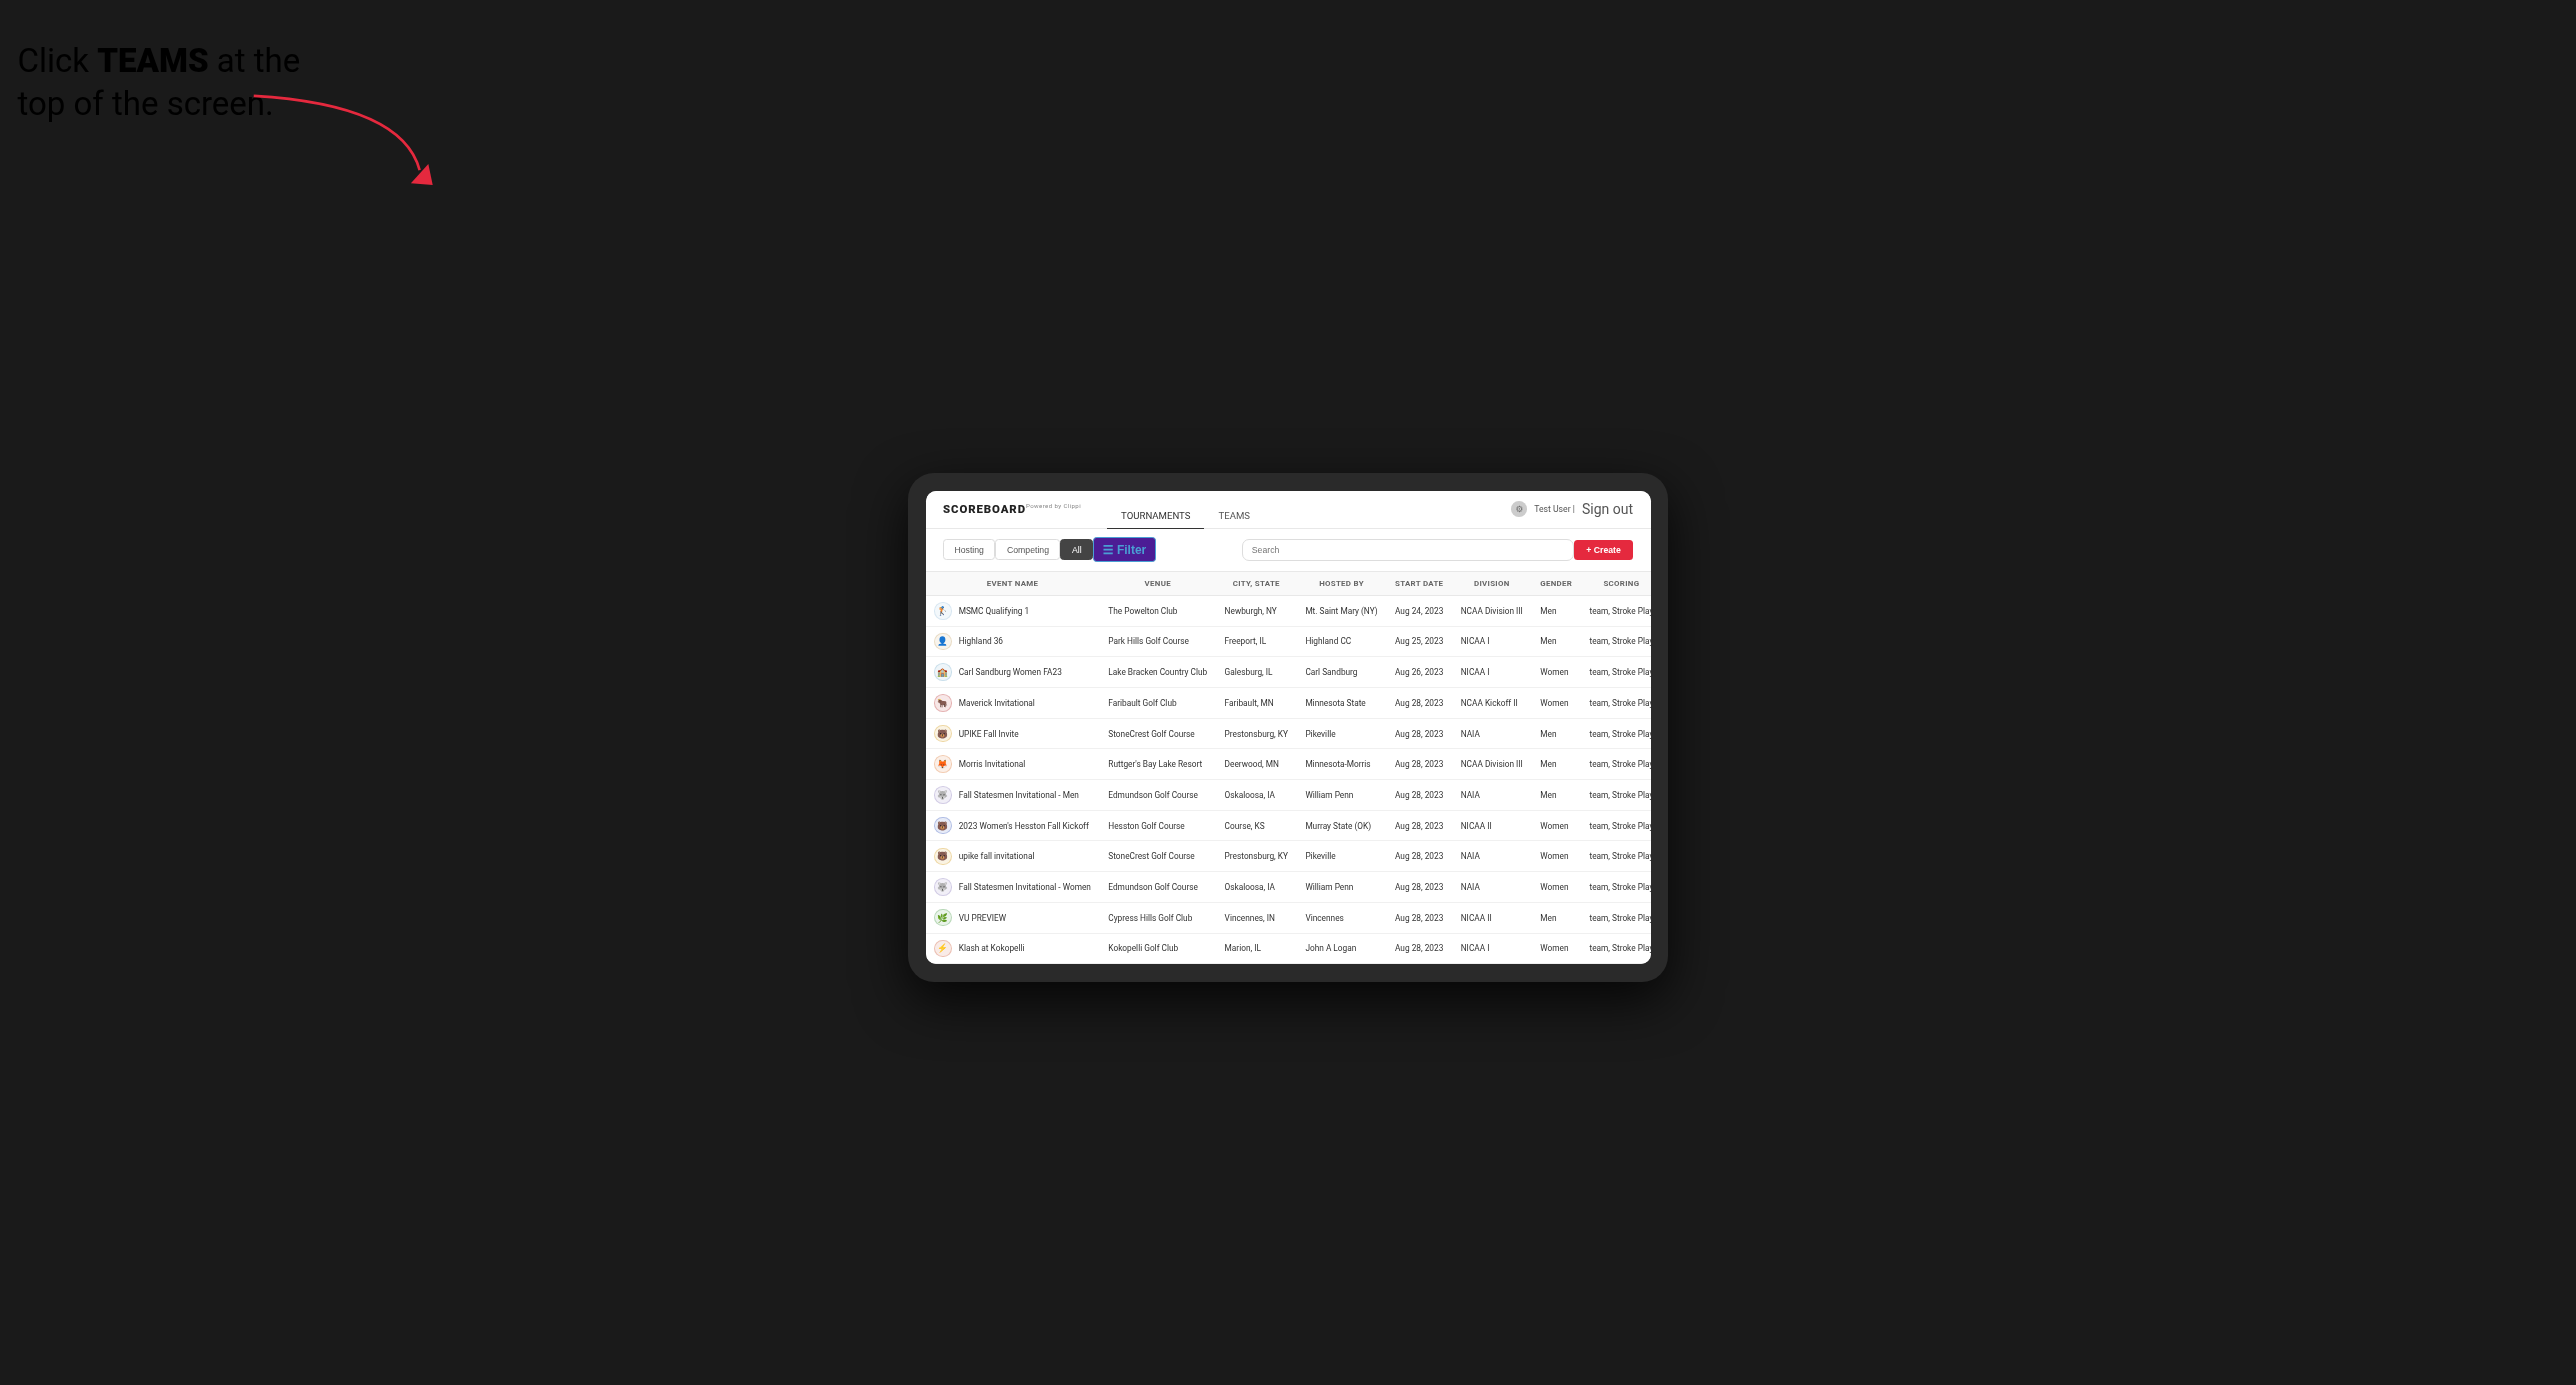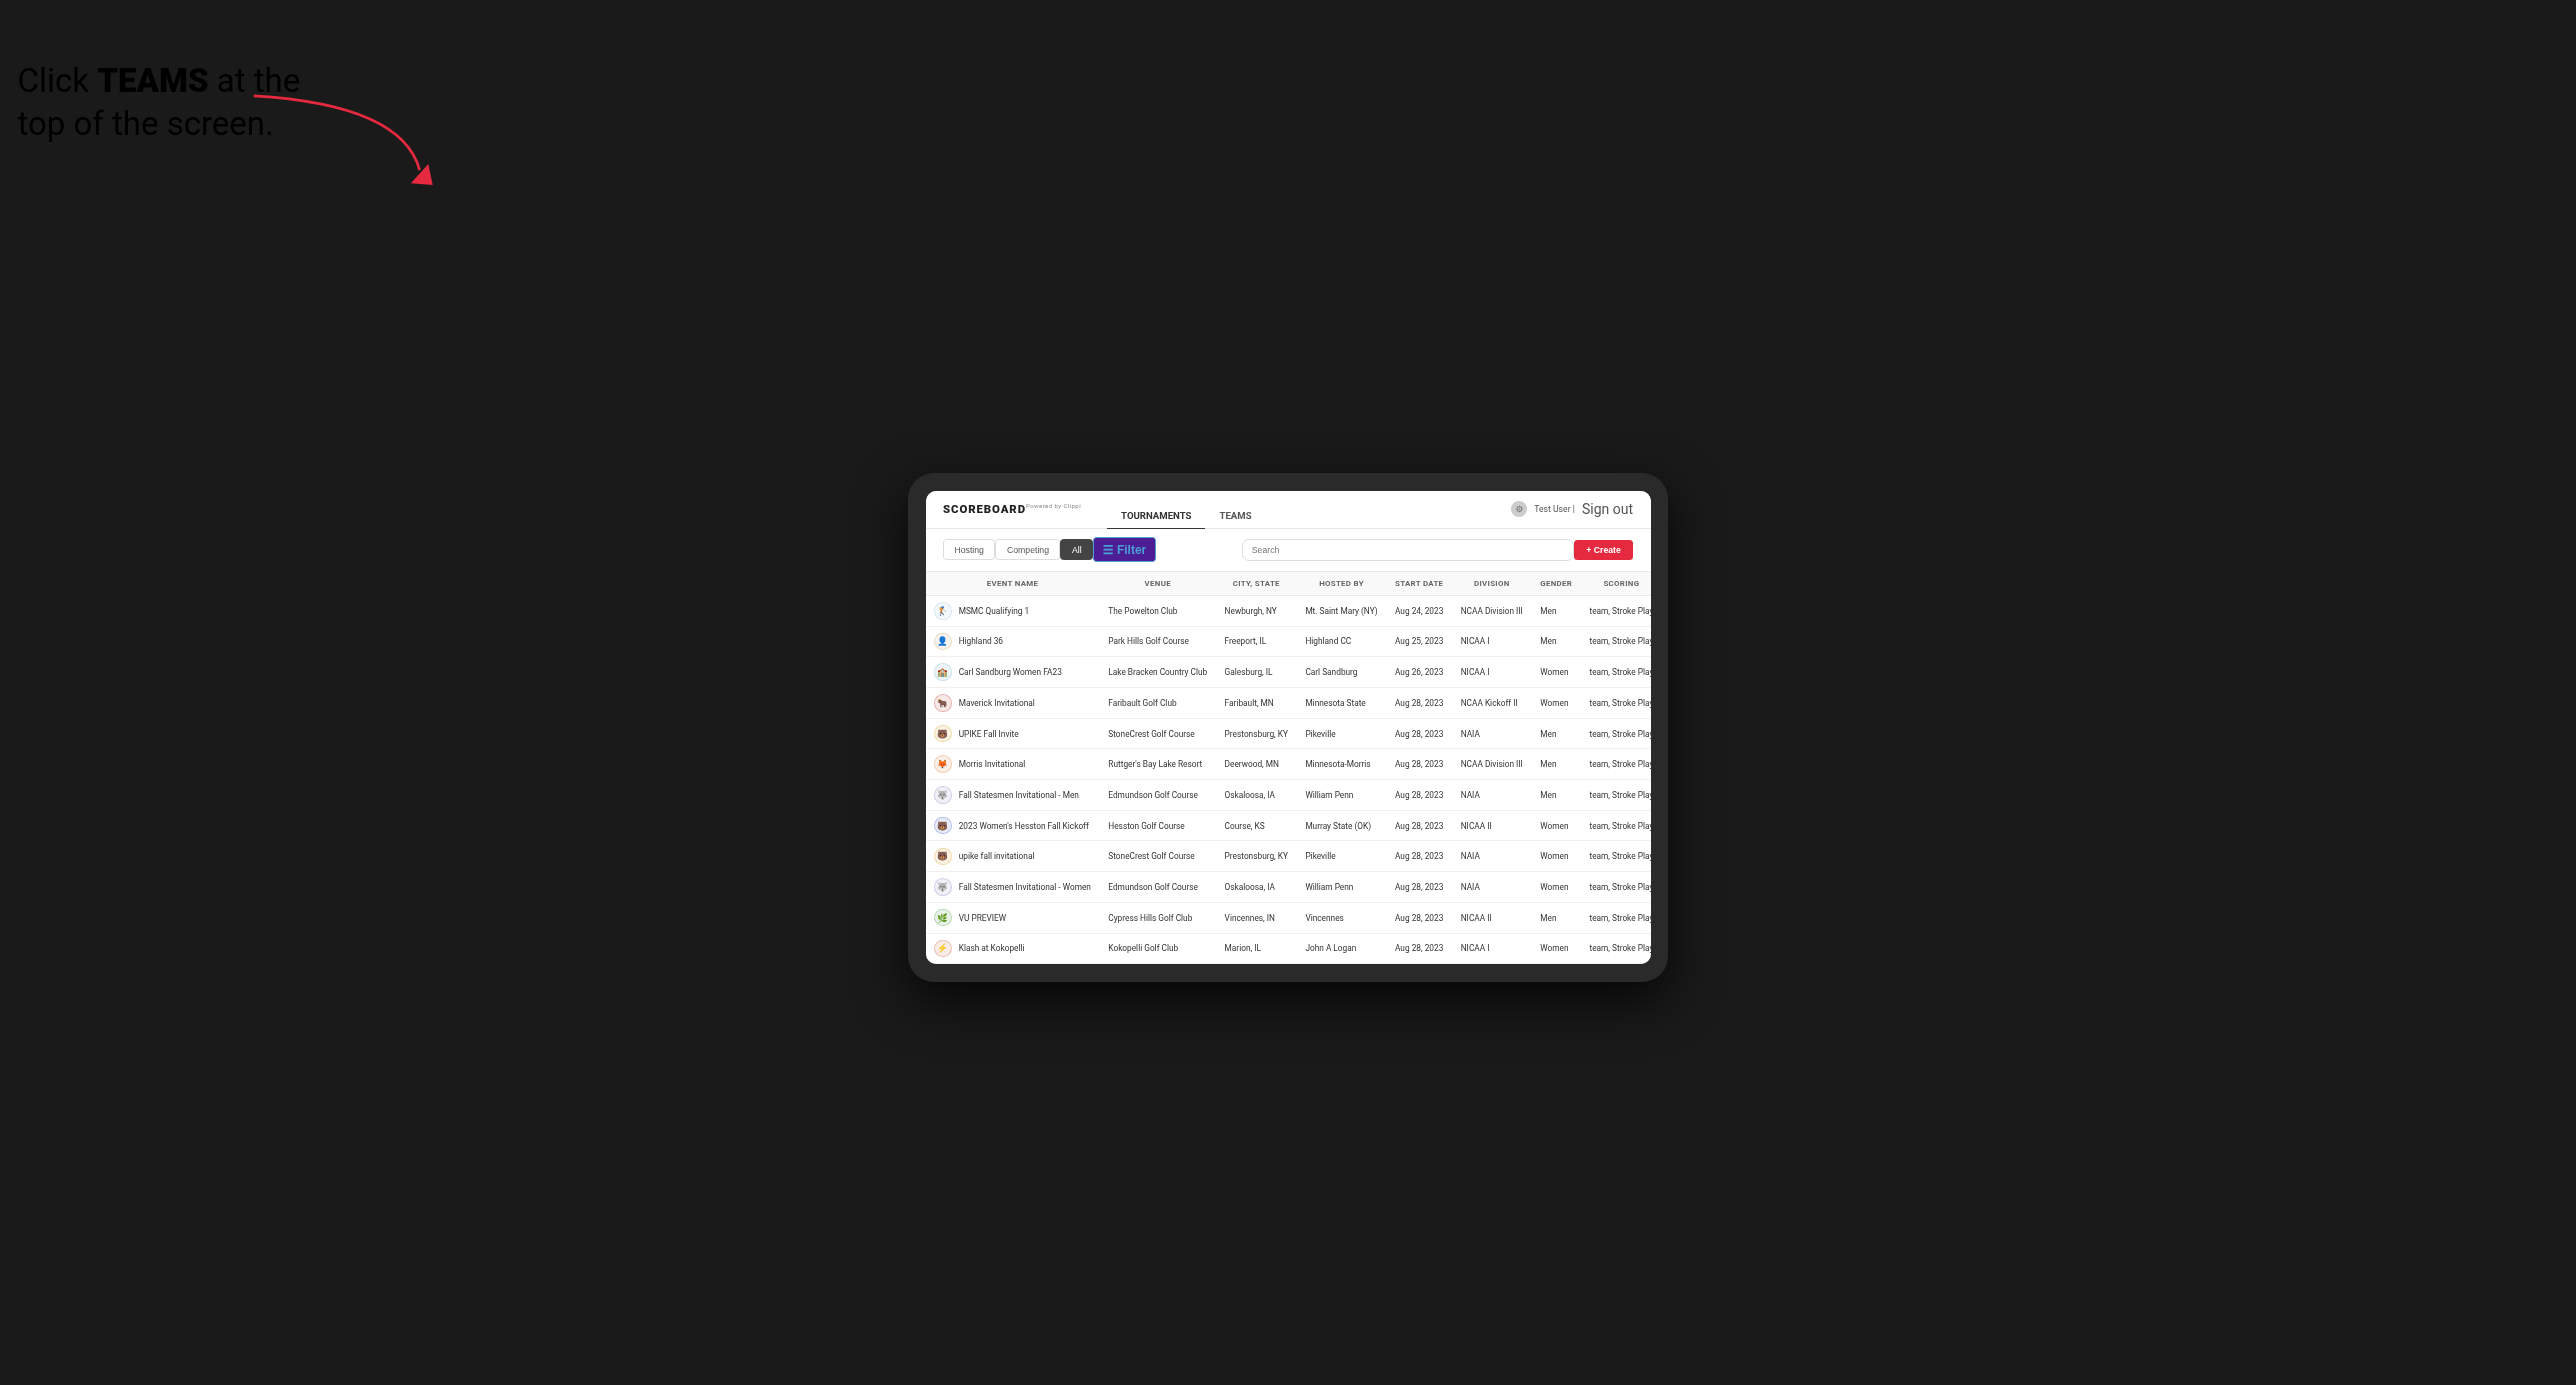"Click TEAMS at the" .instruction-text { top: 60px -> 40px }
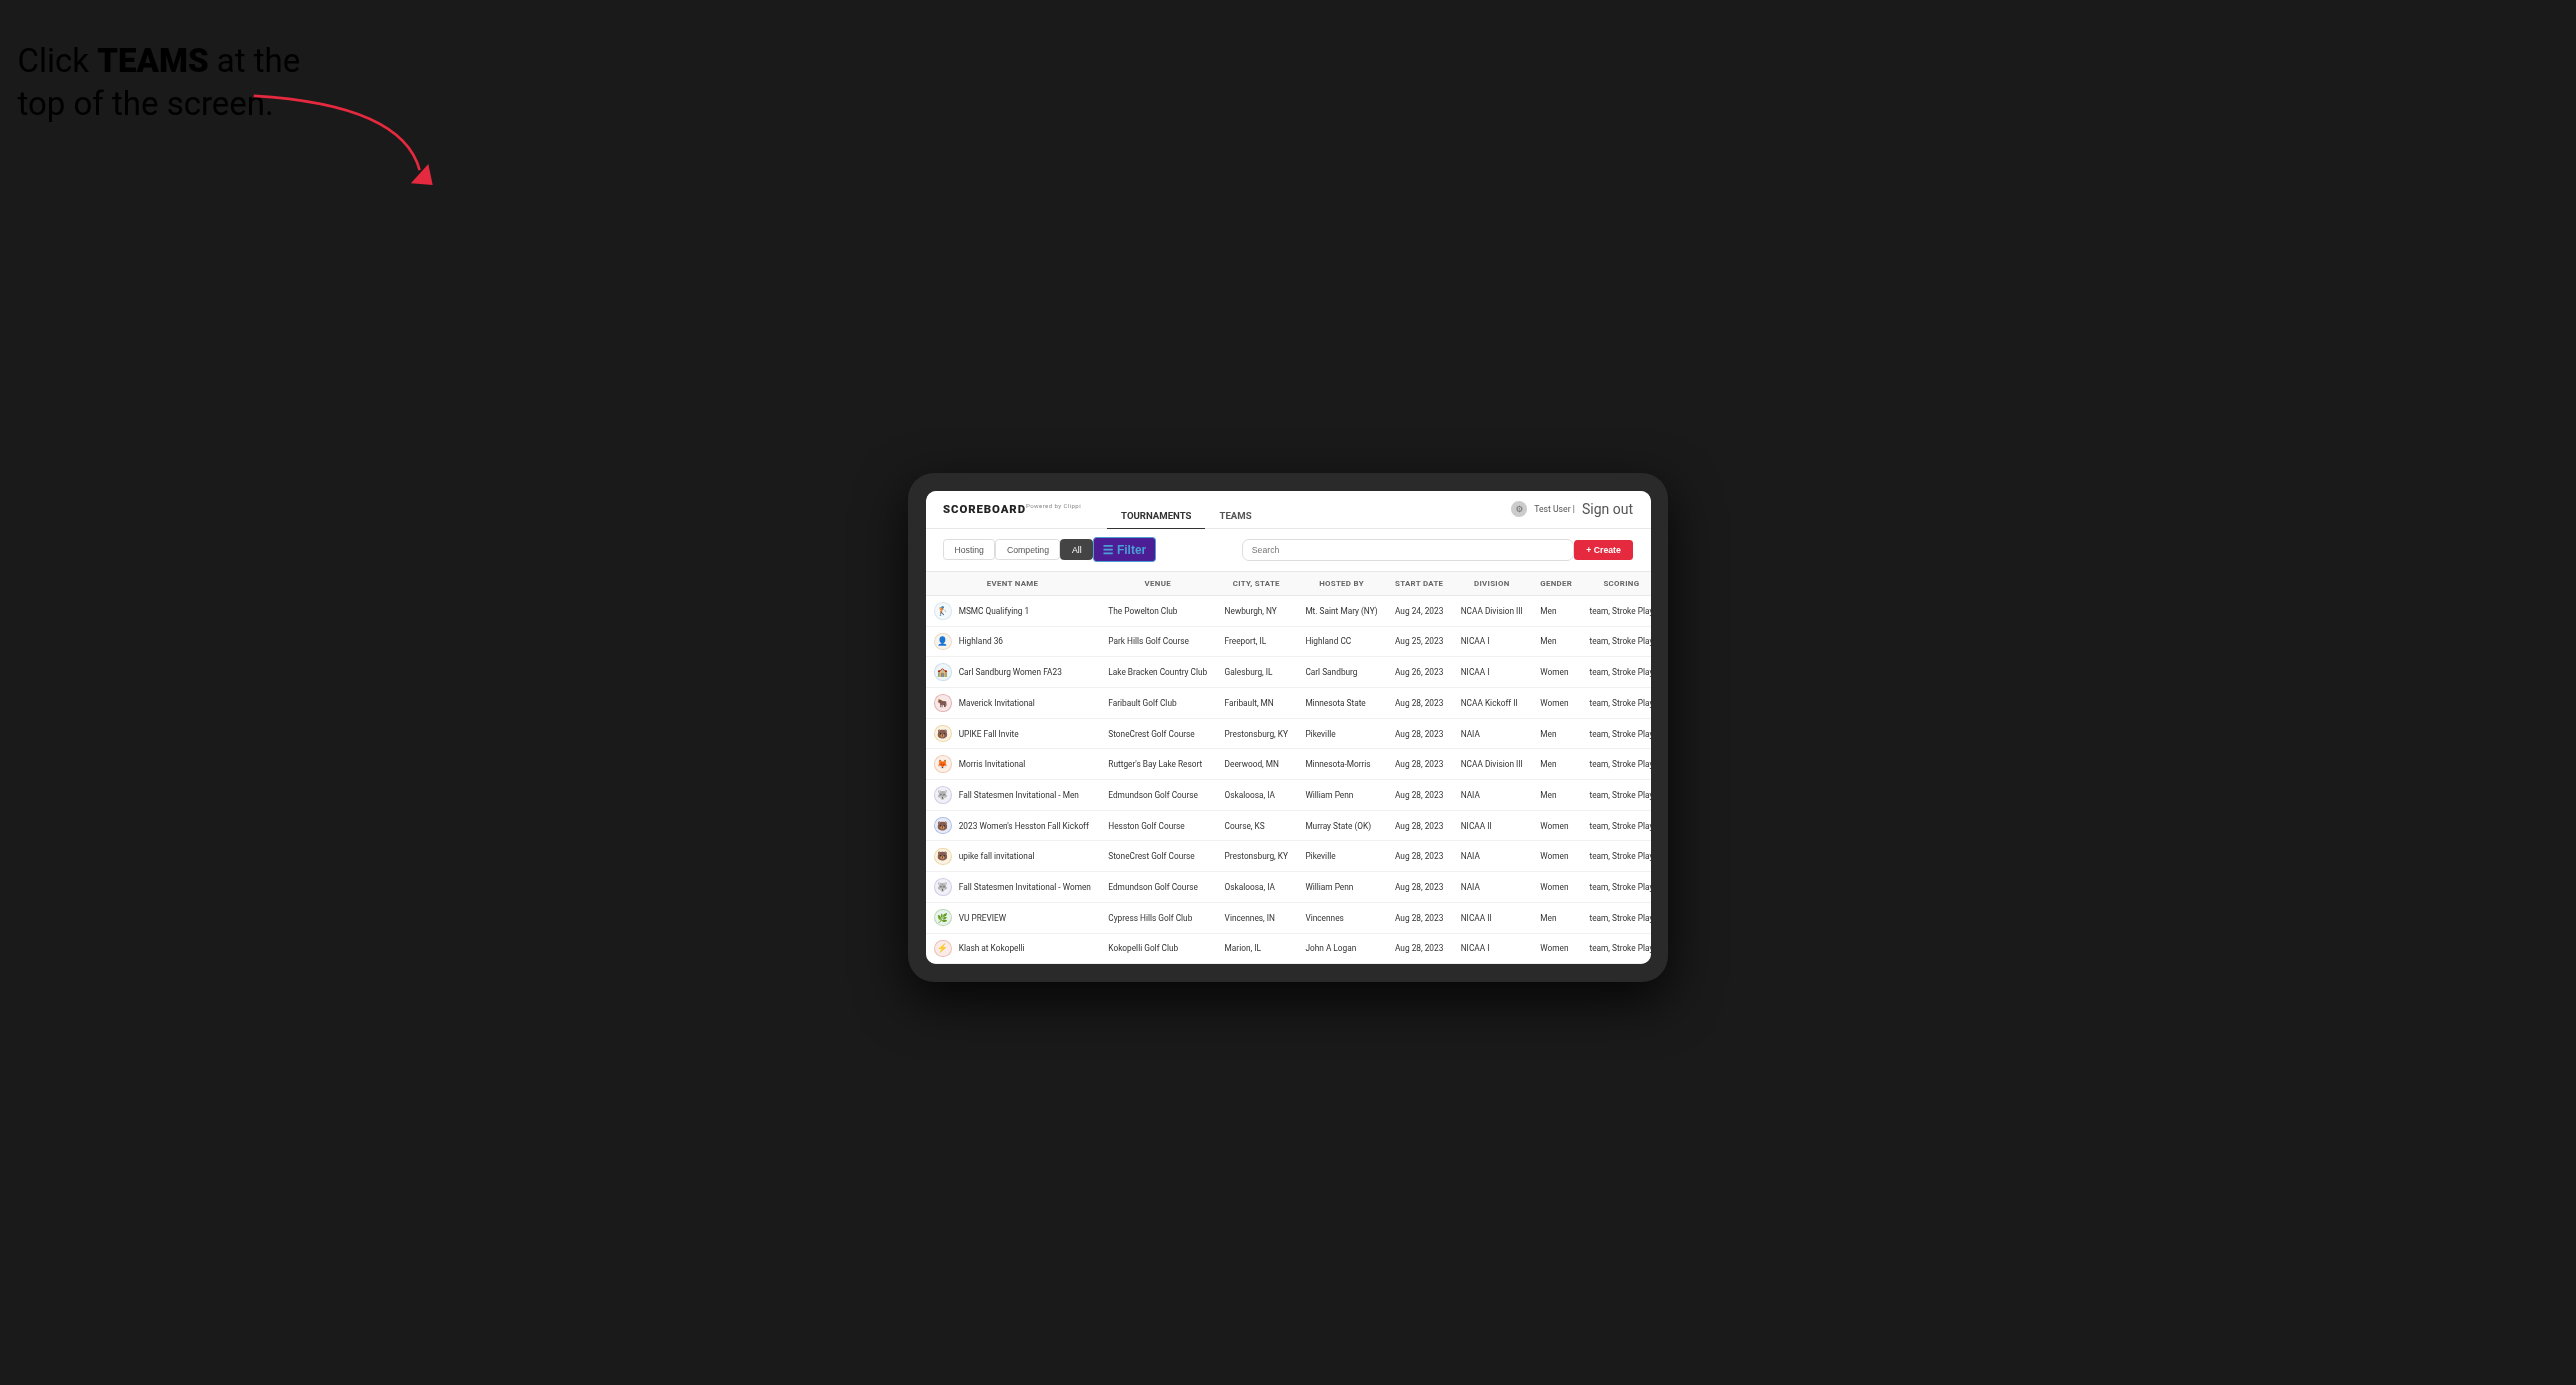"TOURNAMENTS" .nav-tab { font-weight: 700 -> 400 }
